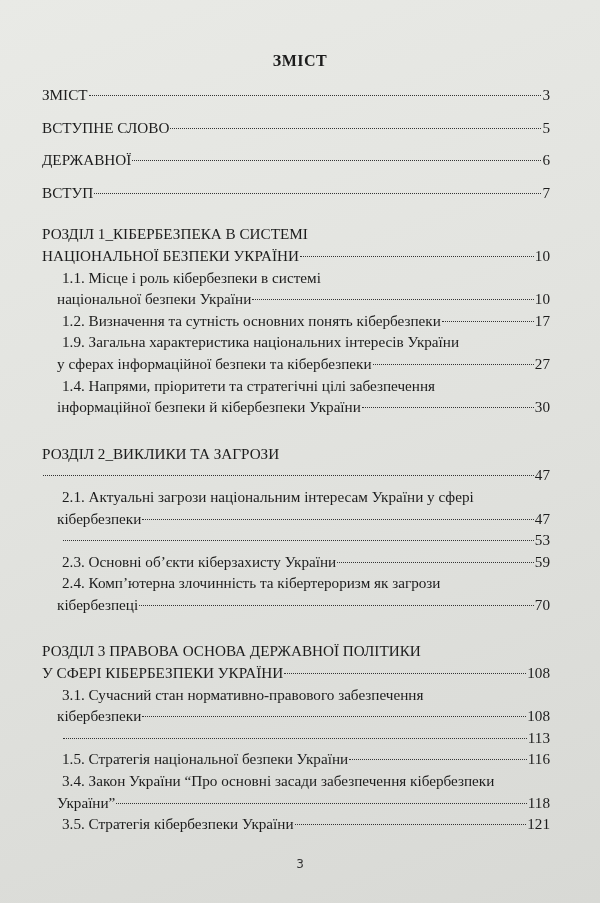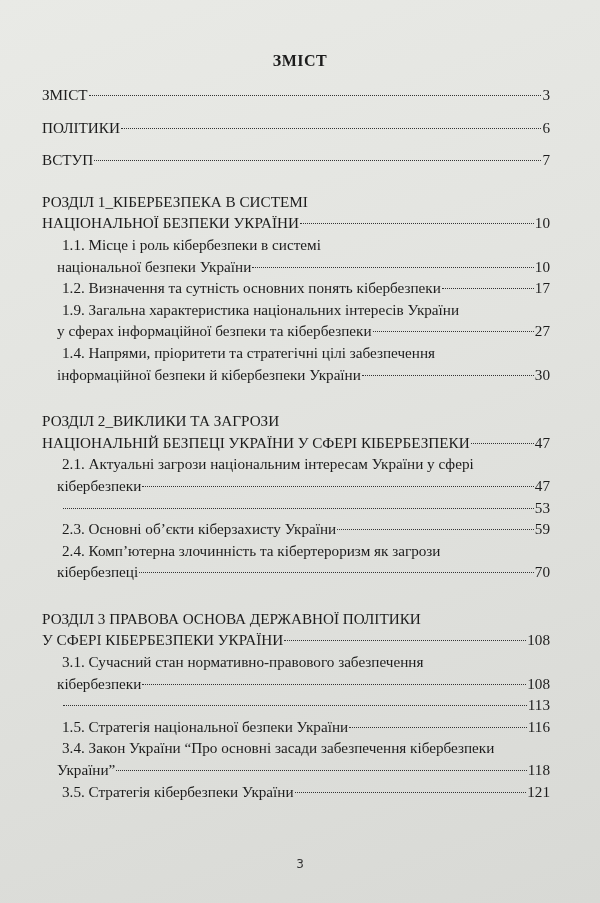"ВСТУПНЕ СЛОВО" div.entry { html: none -> <div> <div> <span>ВСТУПНЕ СЛОВО</span> <span></span> <span>5</span> </div> </div> }
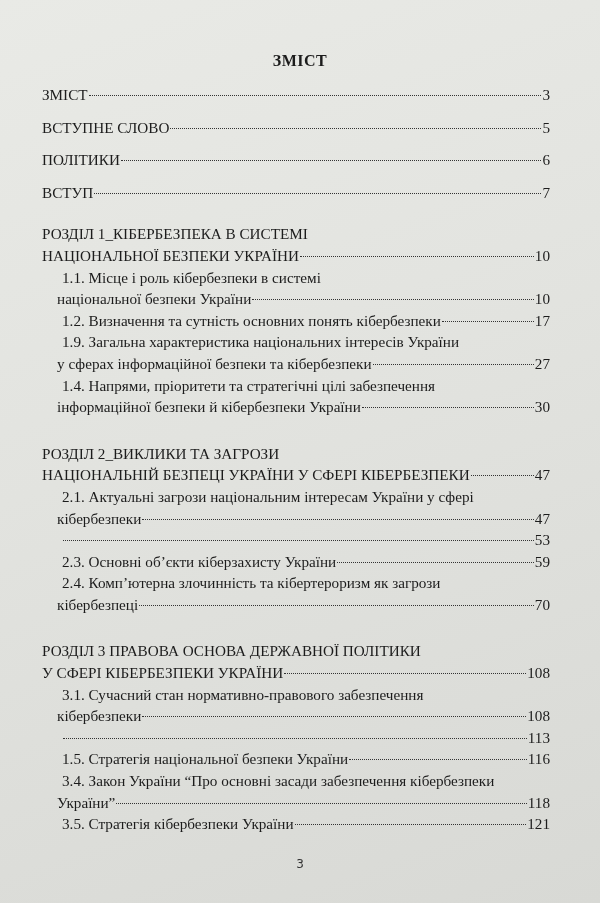"ПОЛІТИКИ" span.txt { text: ПОЛІТИКИ -> ДЕРЖАВНОЇ }
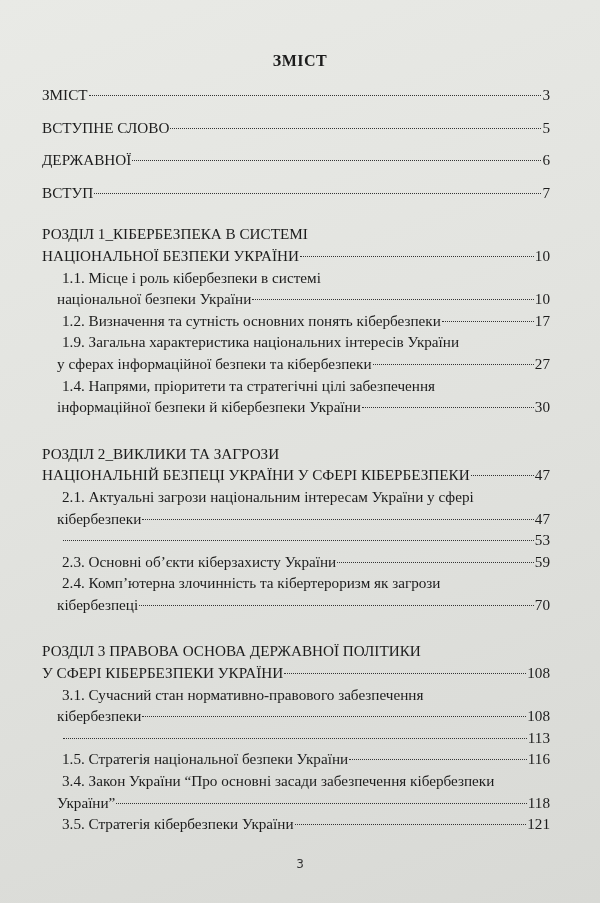"НАЦІОНАЛЬНІЙ БЕЗПЕЦІ УКРАЇНИ У СФЕРІ" span.txt { html: <span>НАЦІОНАЛЬНІЙ БЕЗПЕЦІ УКРАЇНИ У СФЕРІ КІБЕРБЕЗПЕКИ</span> -> none }
